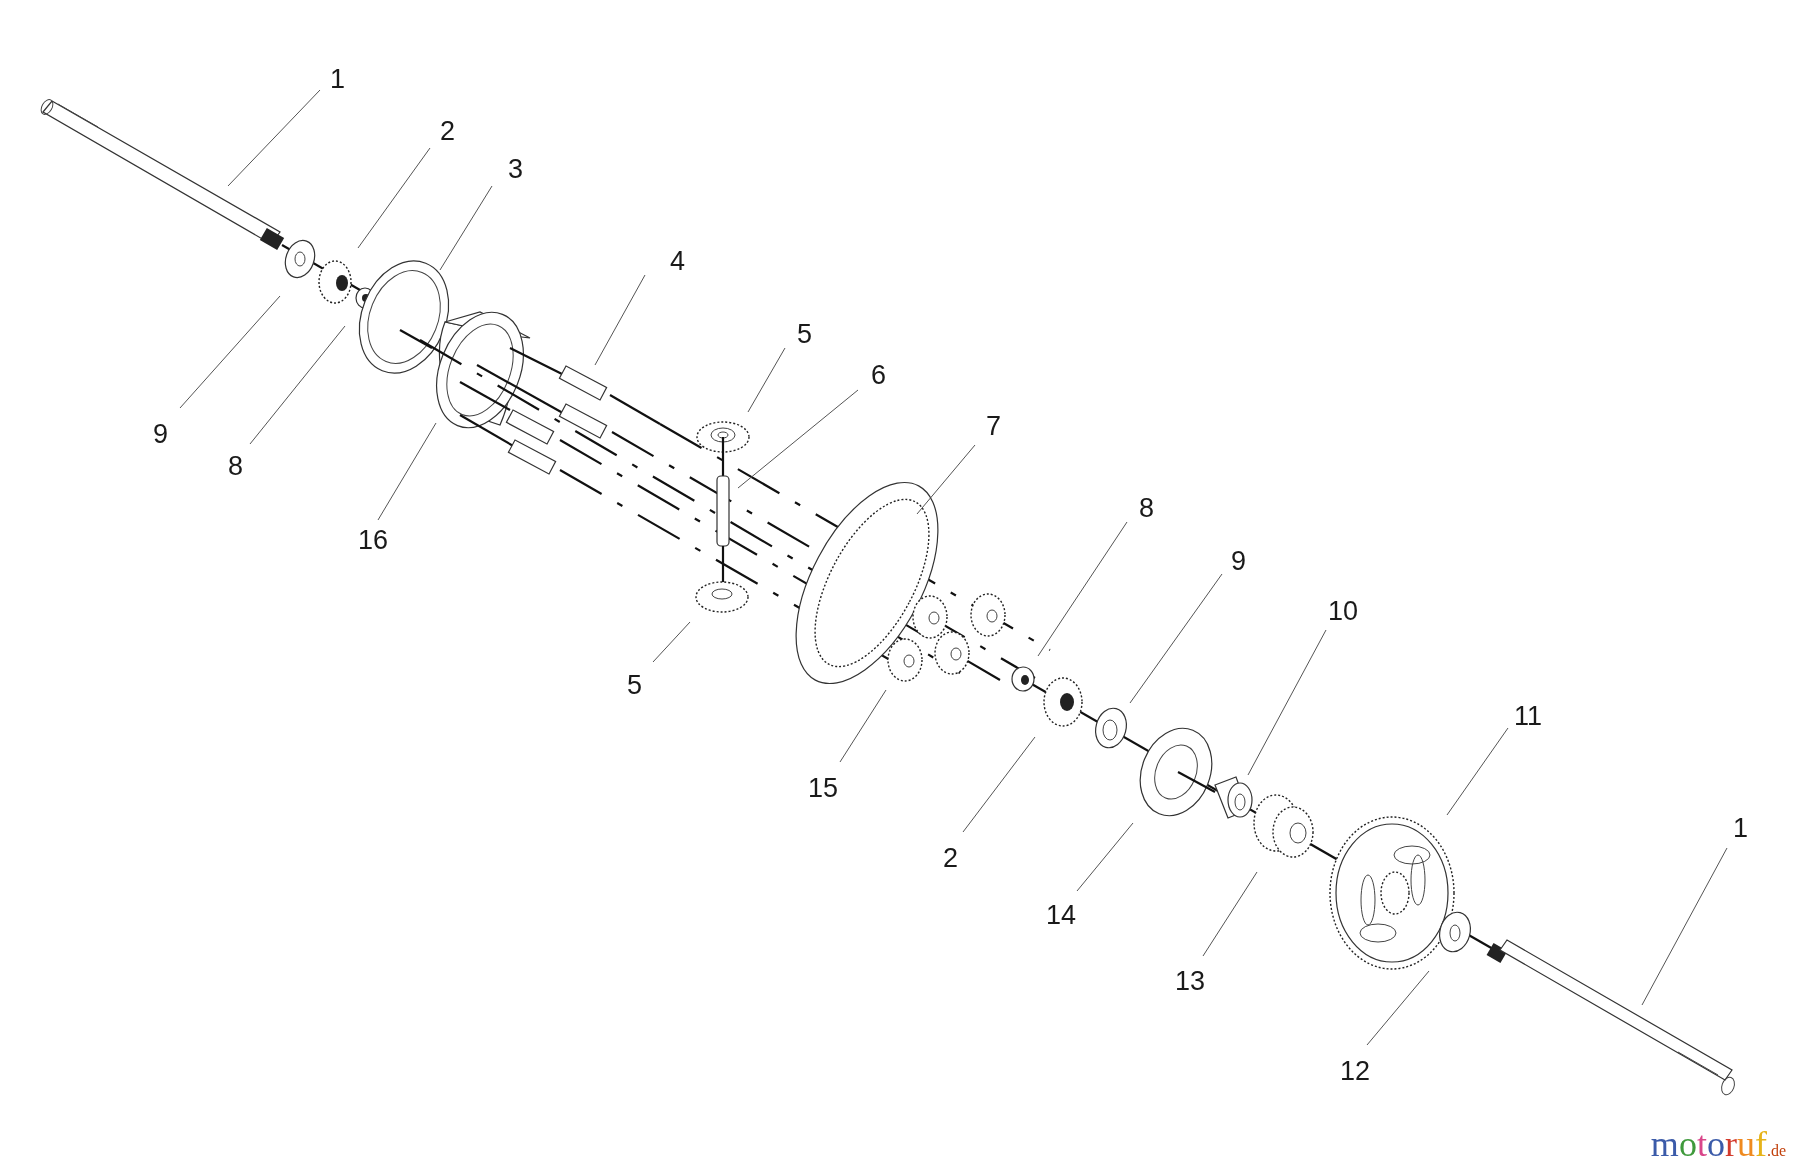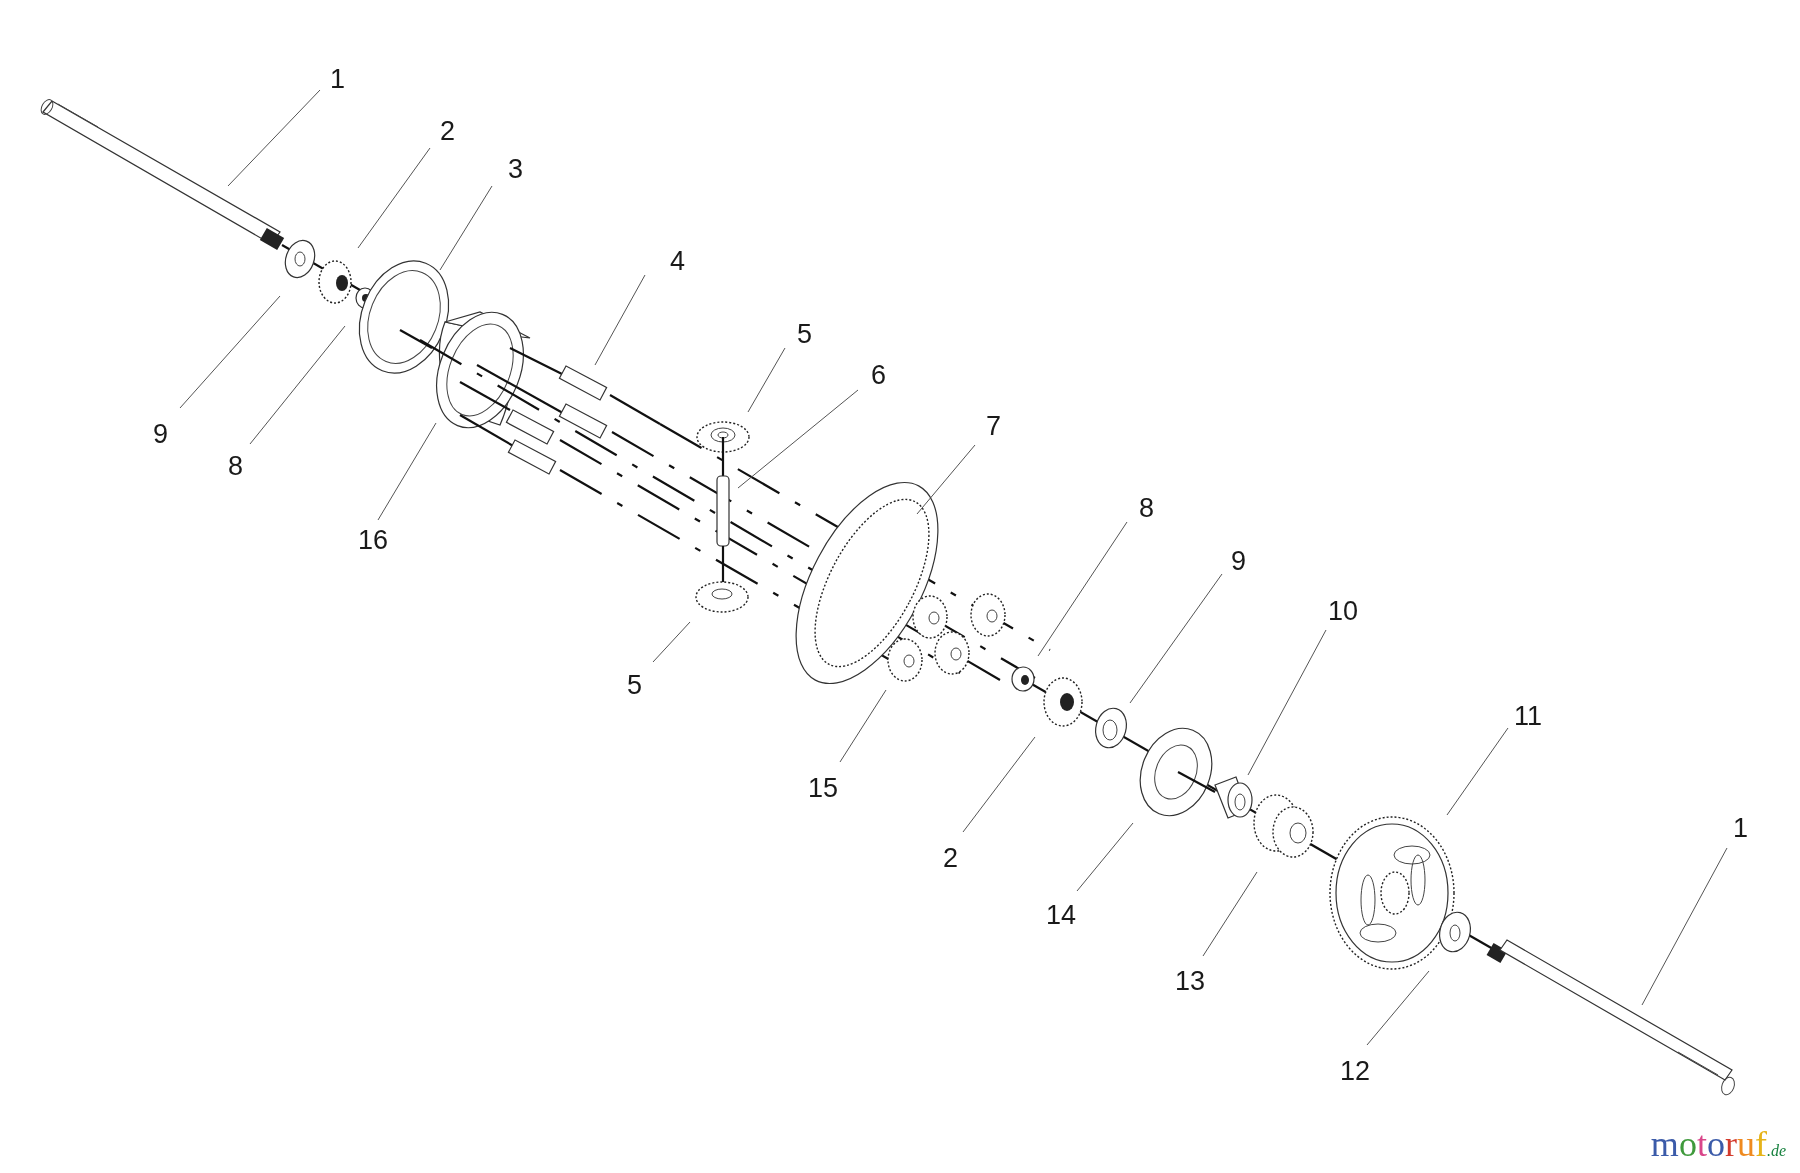".de" #watermark .suffix { color: #15803d -> #c2410c; font-style: italic -> none }
